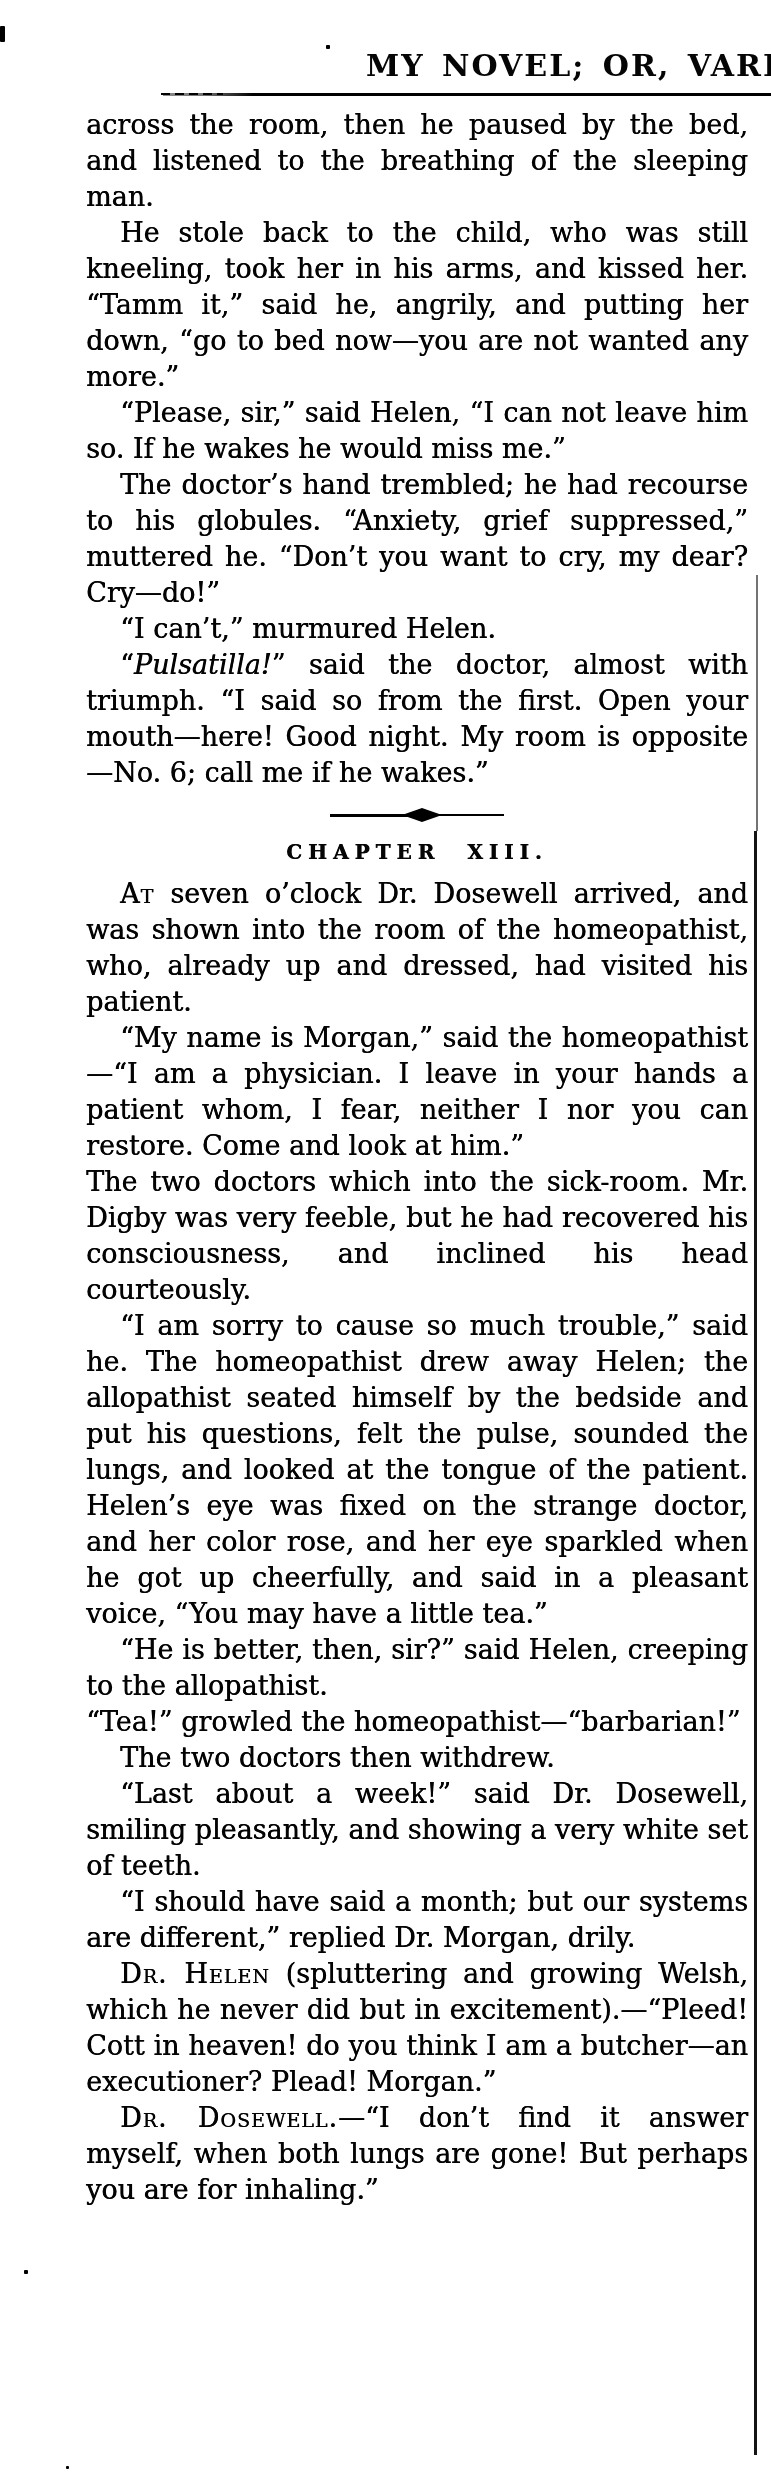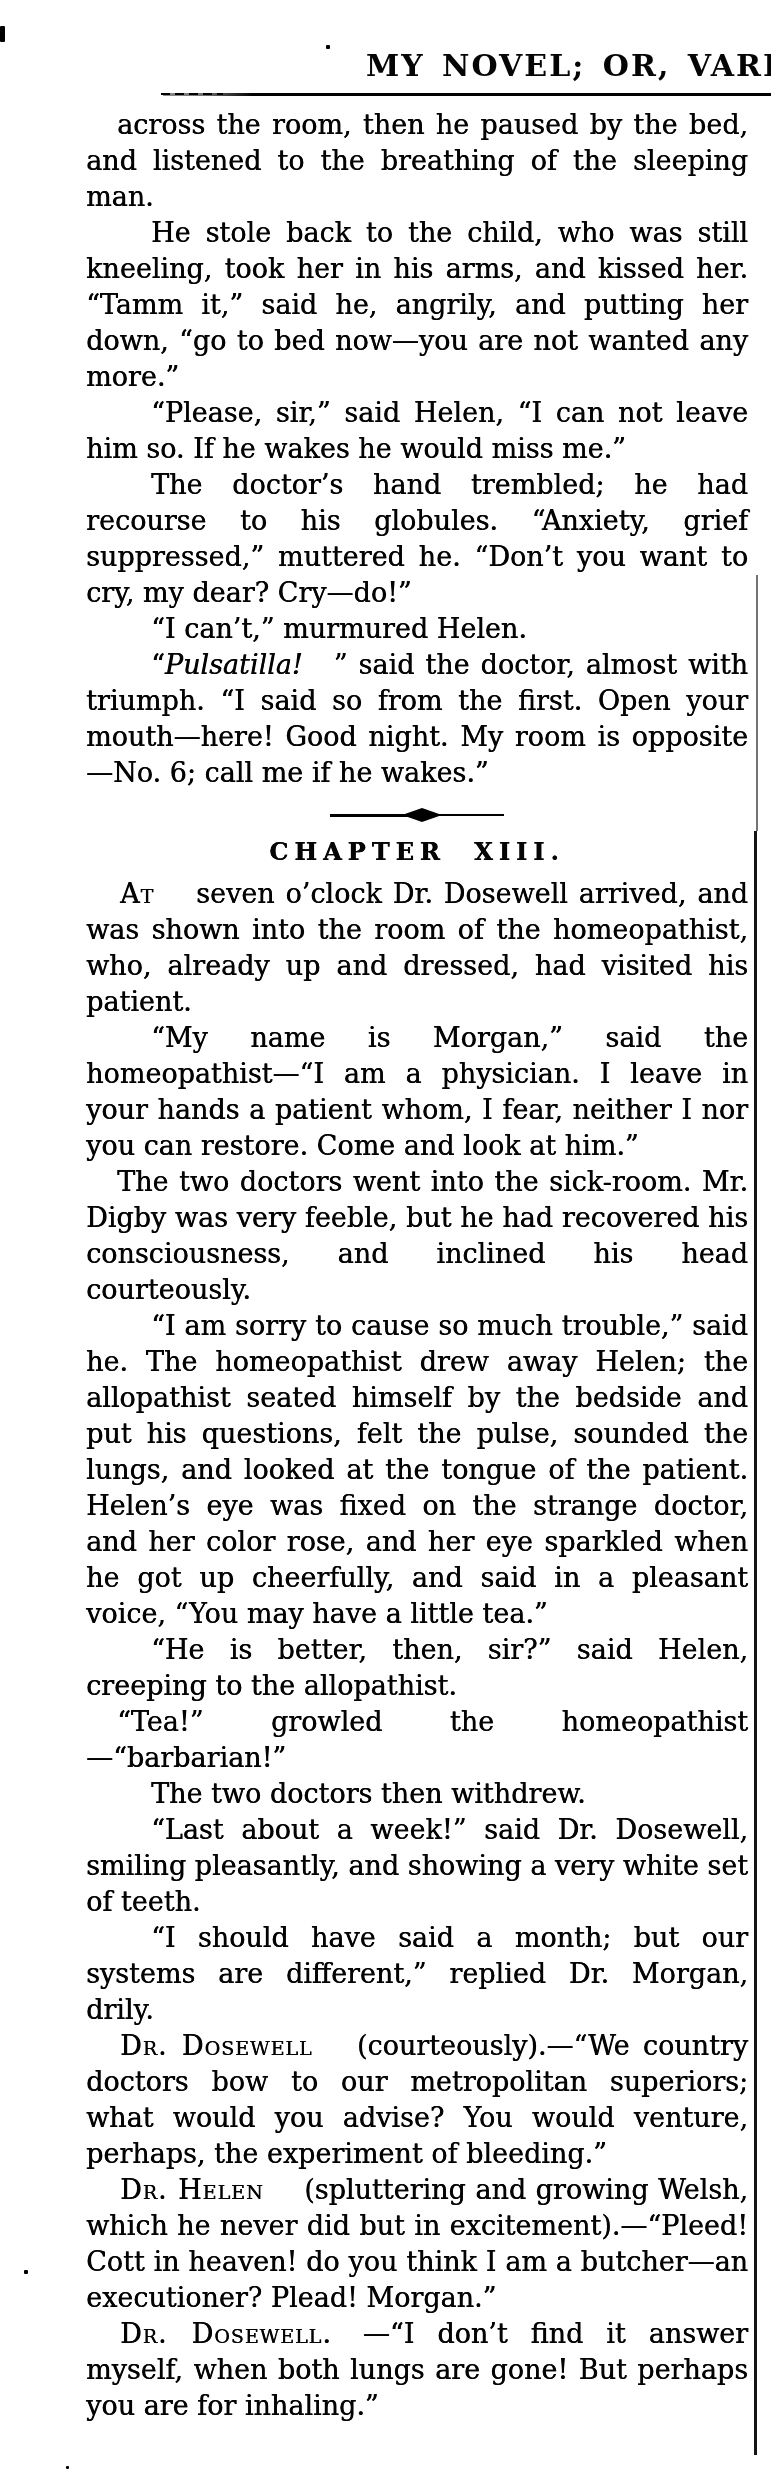"across the room, then he" .roman { margin-left: 31px -> none }
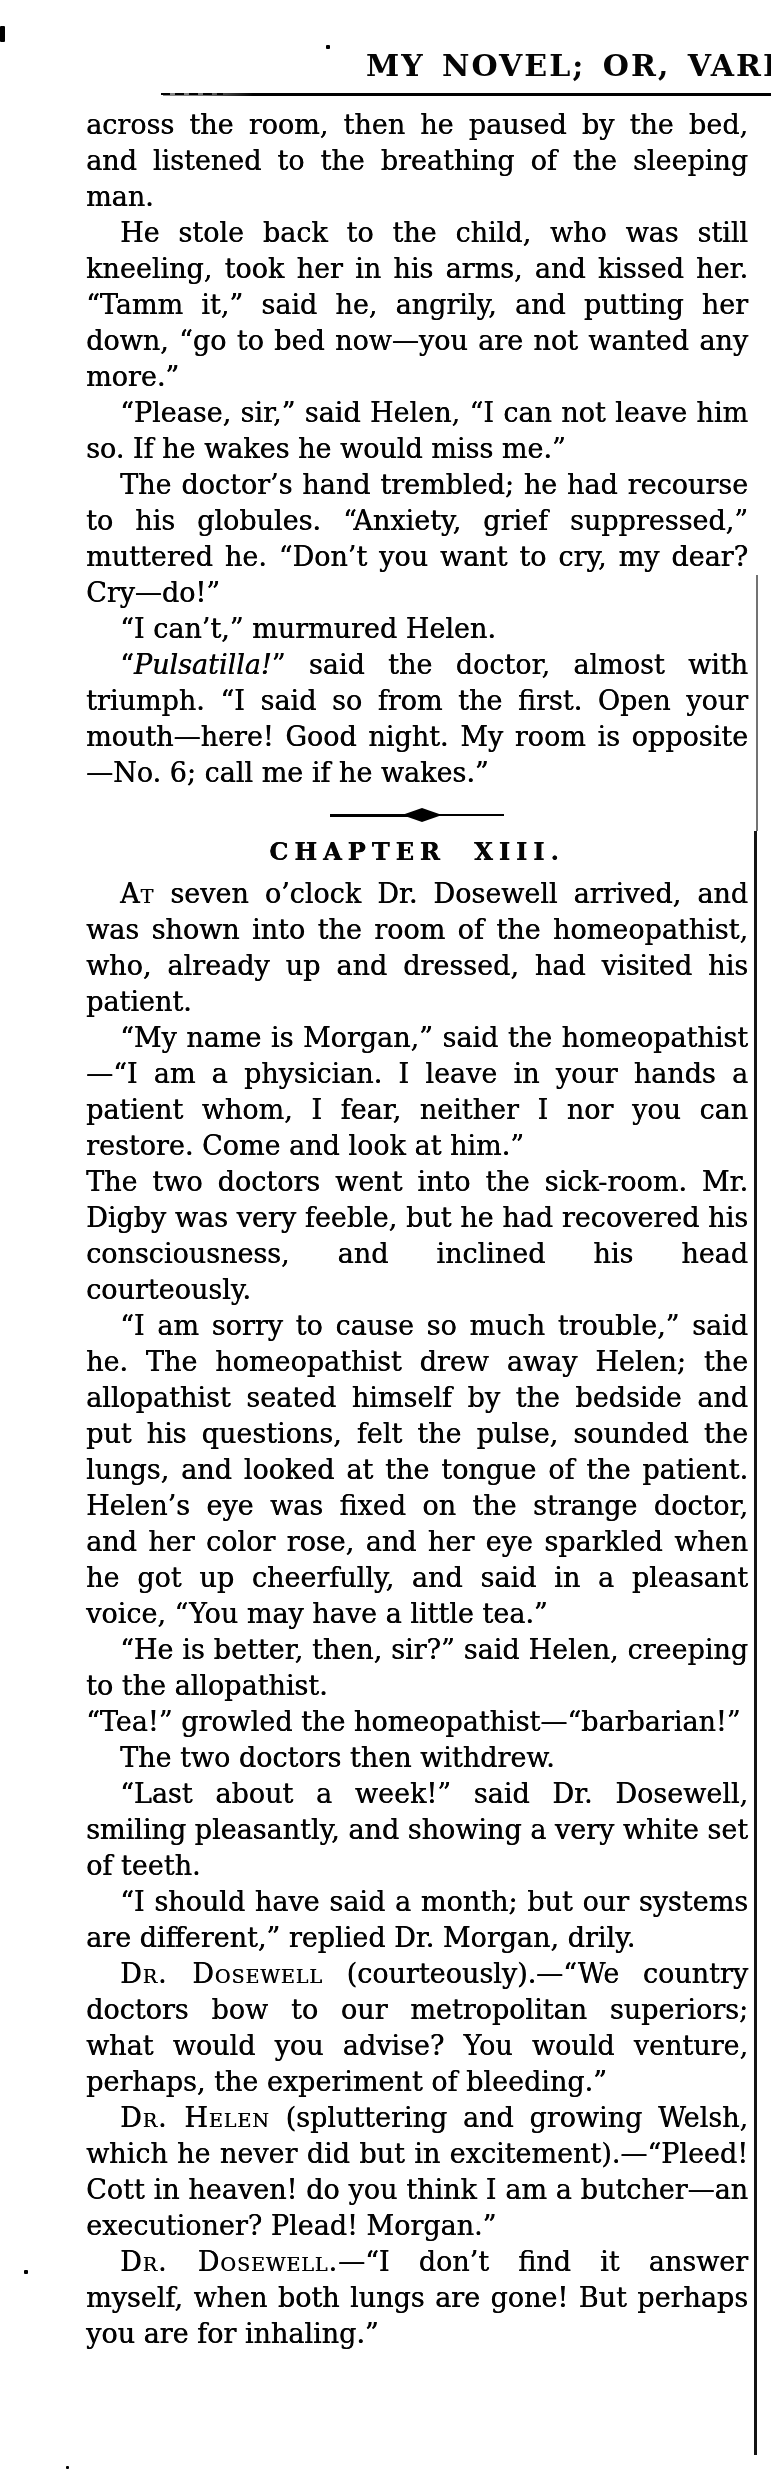"CHAPTER XIII." .chapter-heading { font-size: 24px -> 20px }
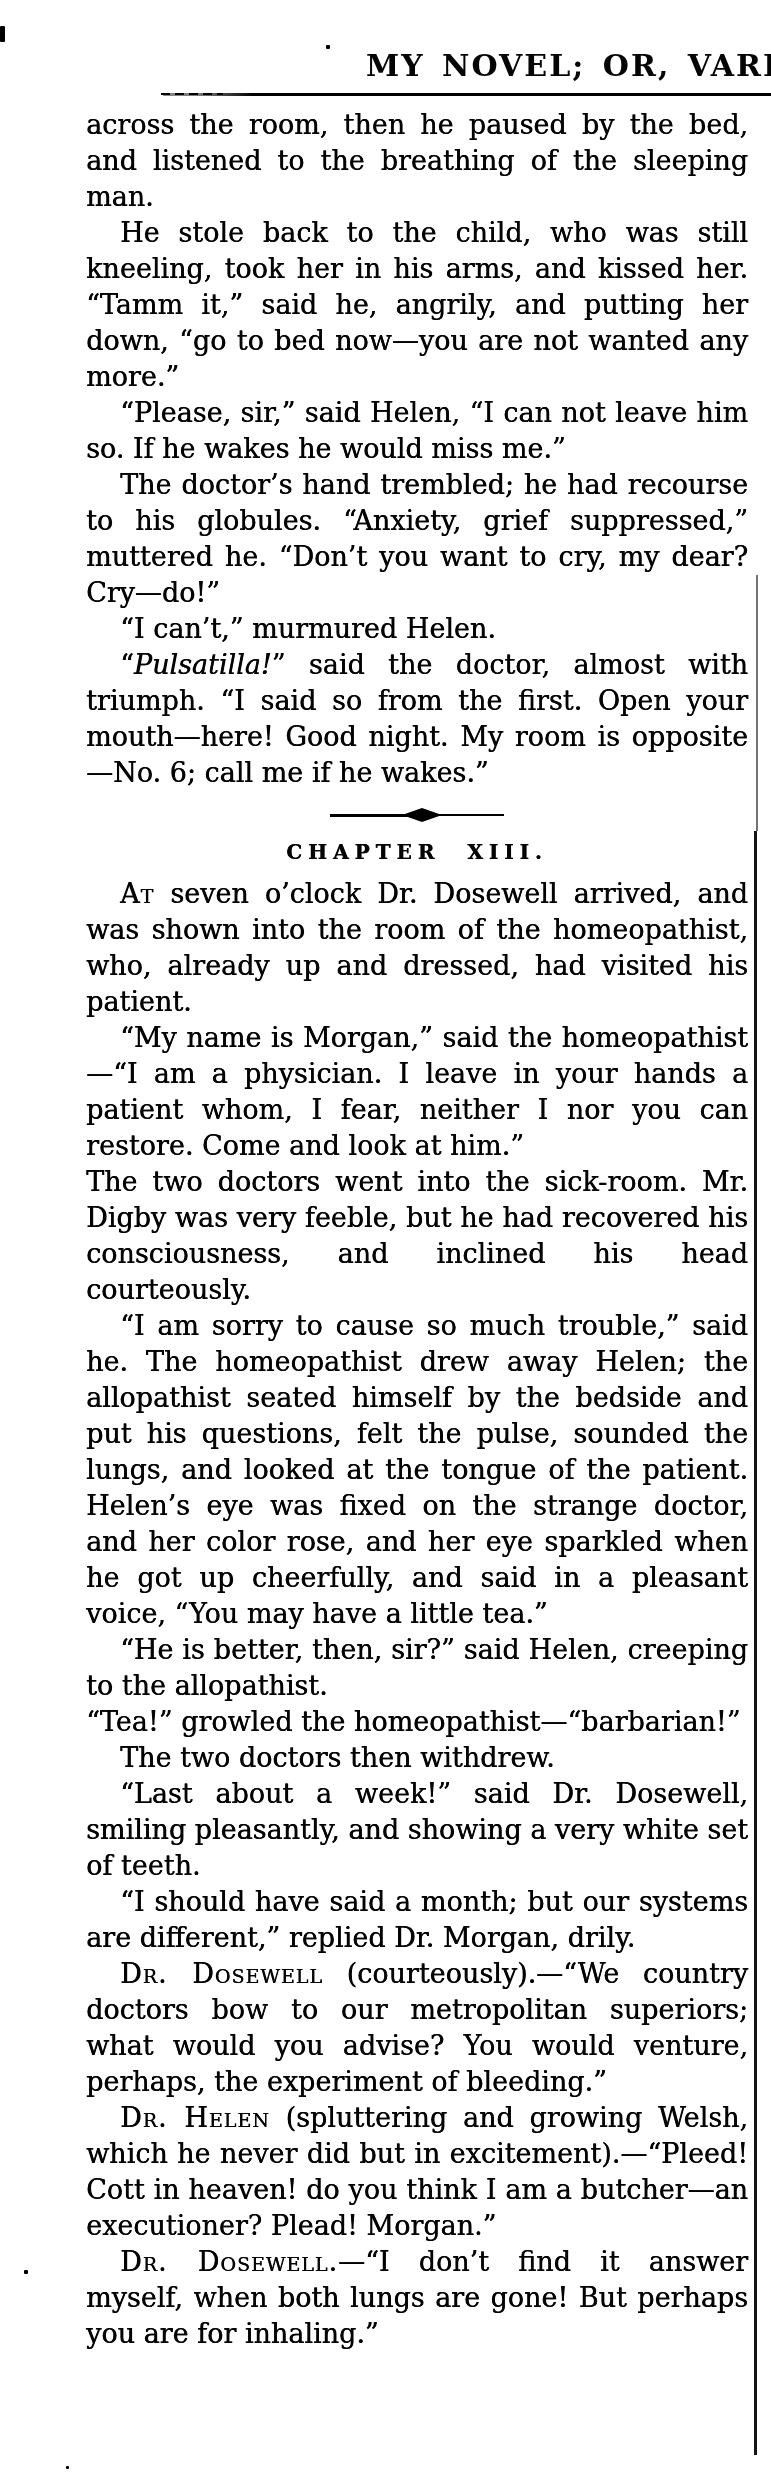"The two doctors went into" span.roman { text: went -> which }
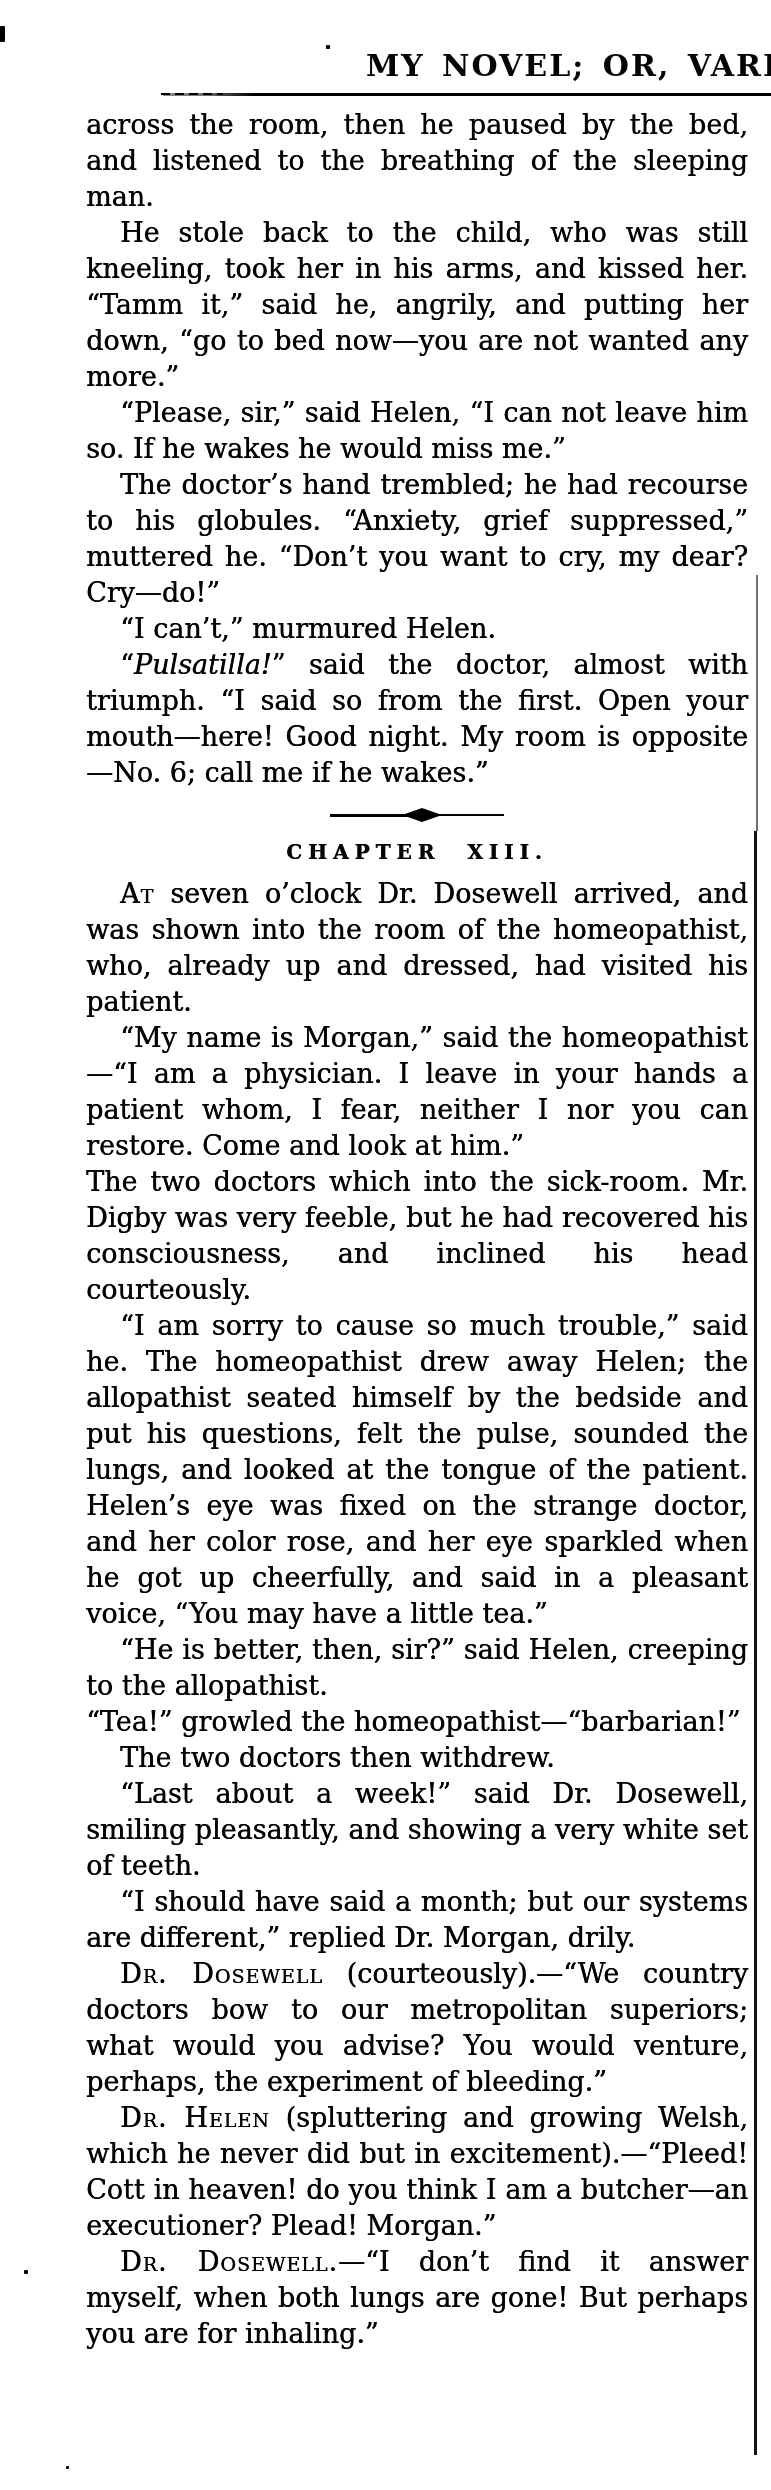"Dr. Dosewell (courteously).—“We country" p.paragraph { html: <p><span>Dr. Dosewell</span><span> (courteously).—“We country doctors bow to our metropolitan superiors; what would you advise? You would venture, perhaps, the experiment of bleeding.”</span></p> -> none }
